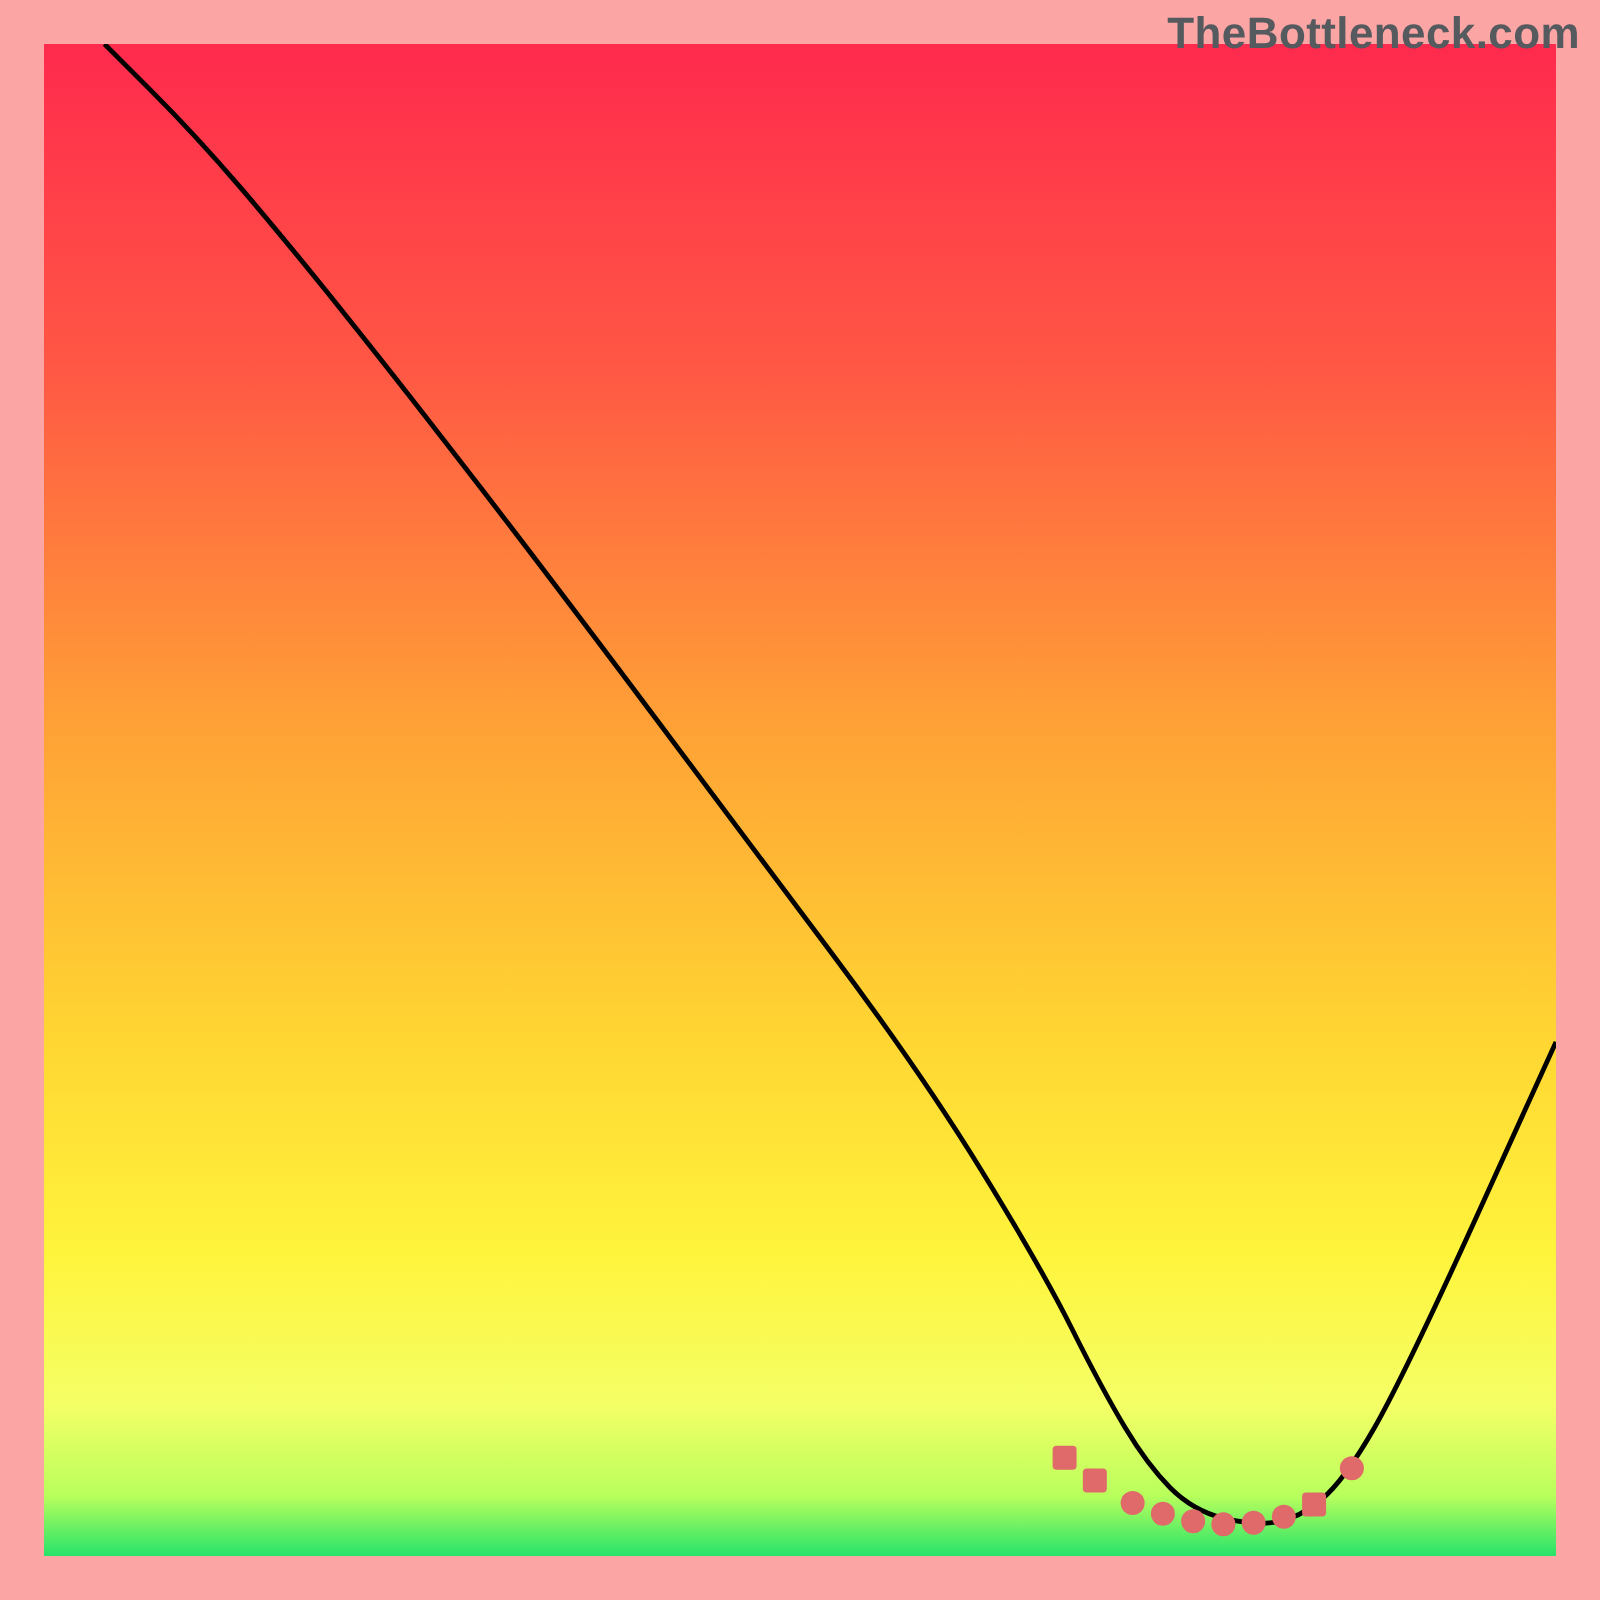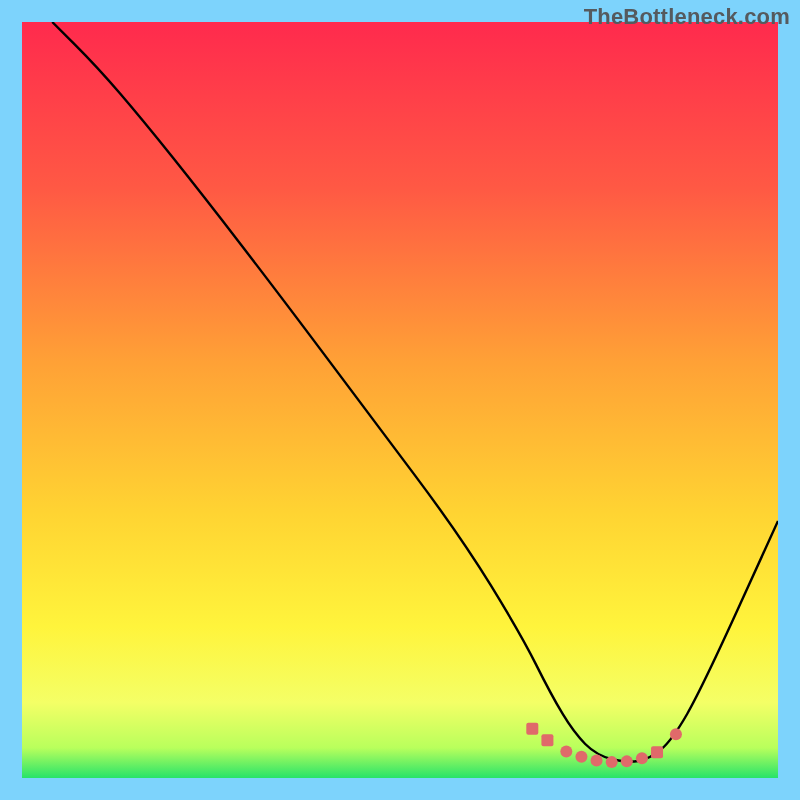"TheBottleneck.com" .chart-container { background: #7dd3fc -> #fca5a5 }
